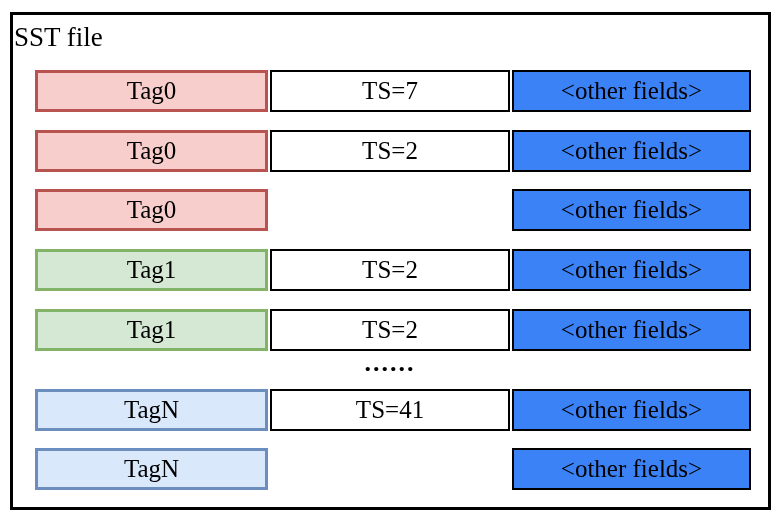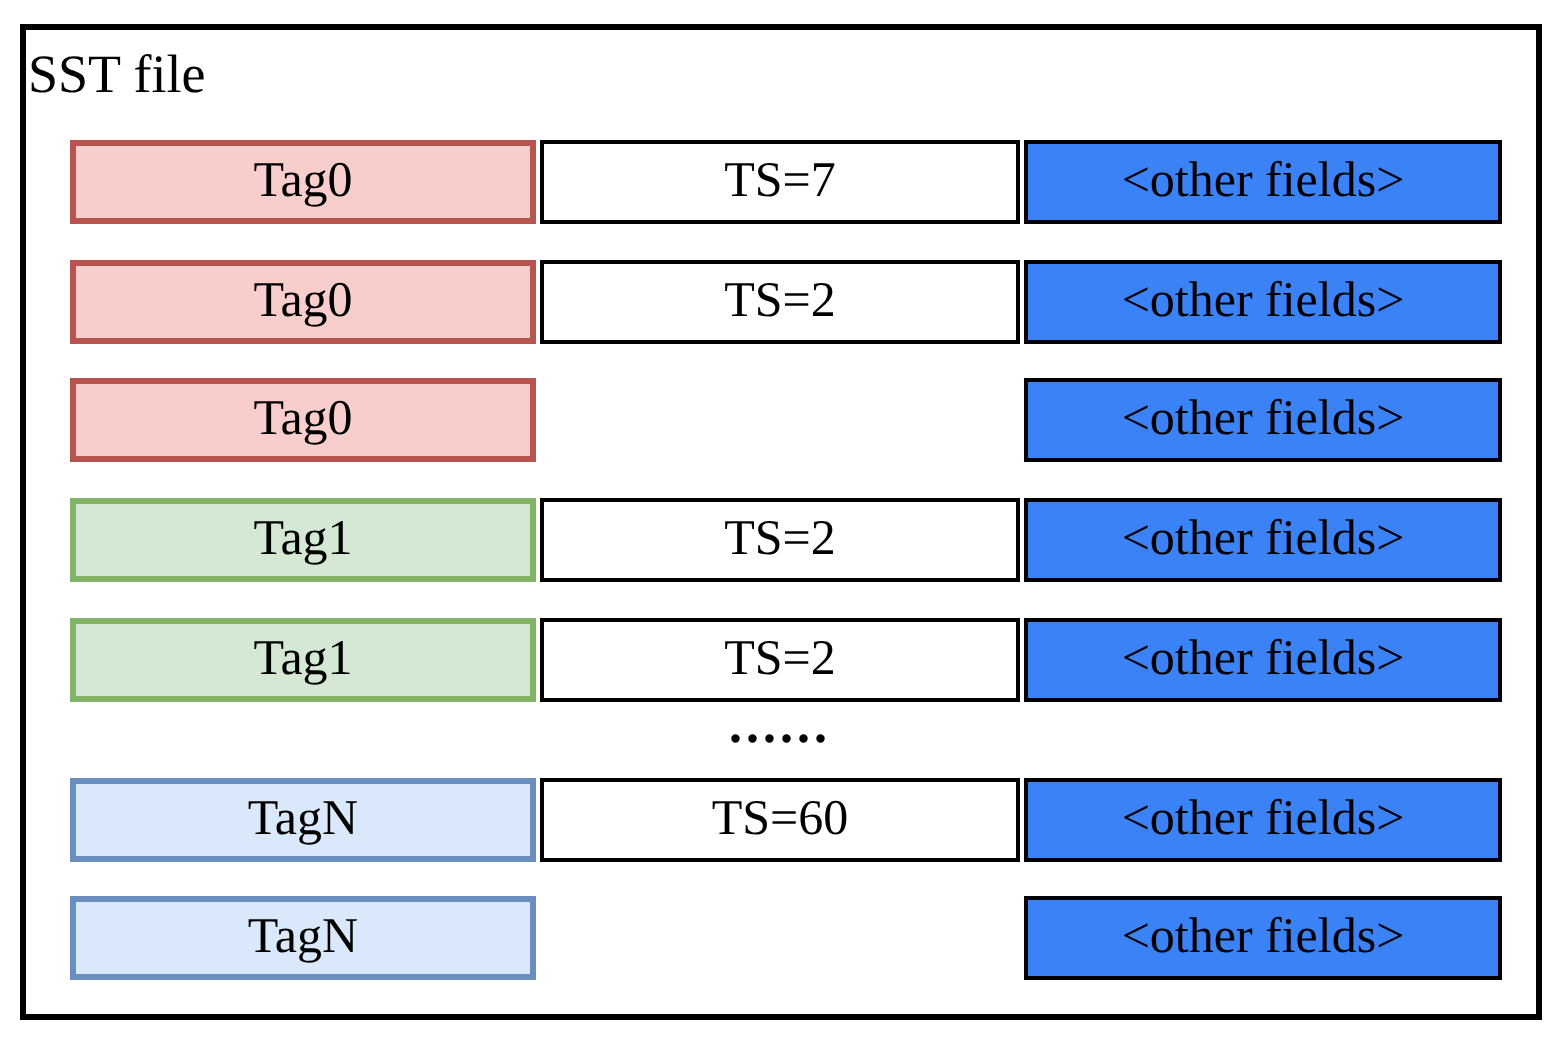"TS=60" div.cell { text: 60 -> 41 }
